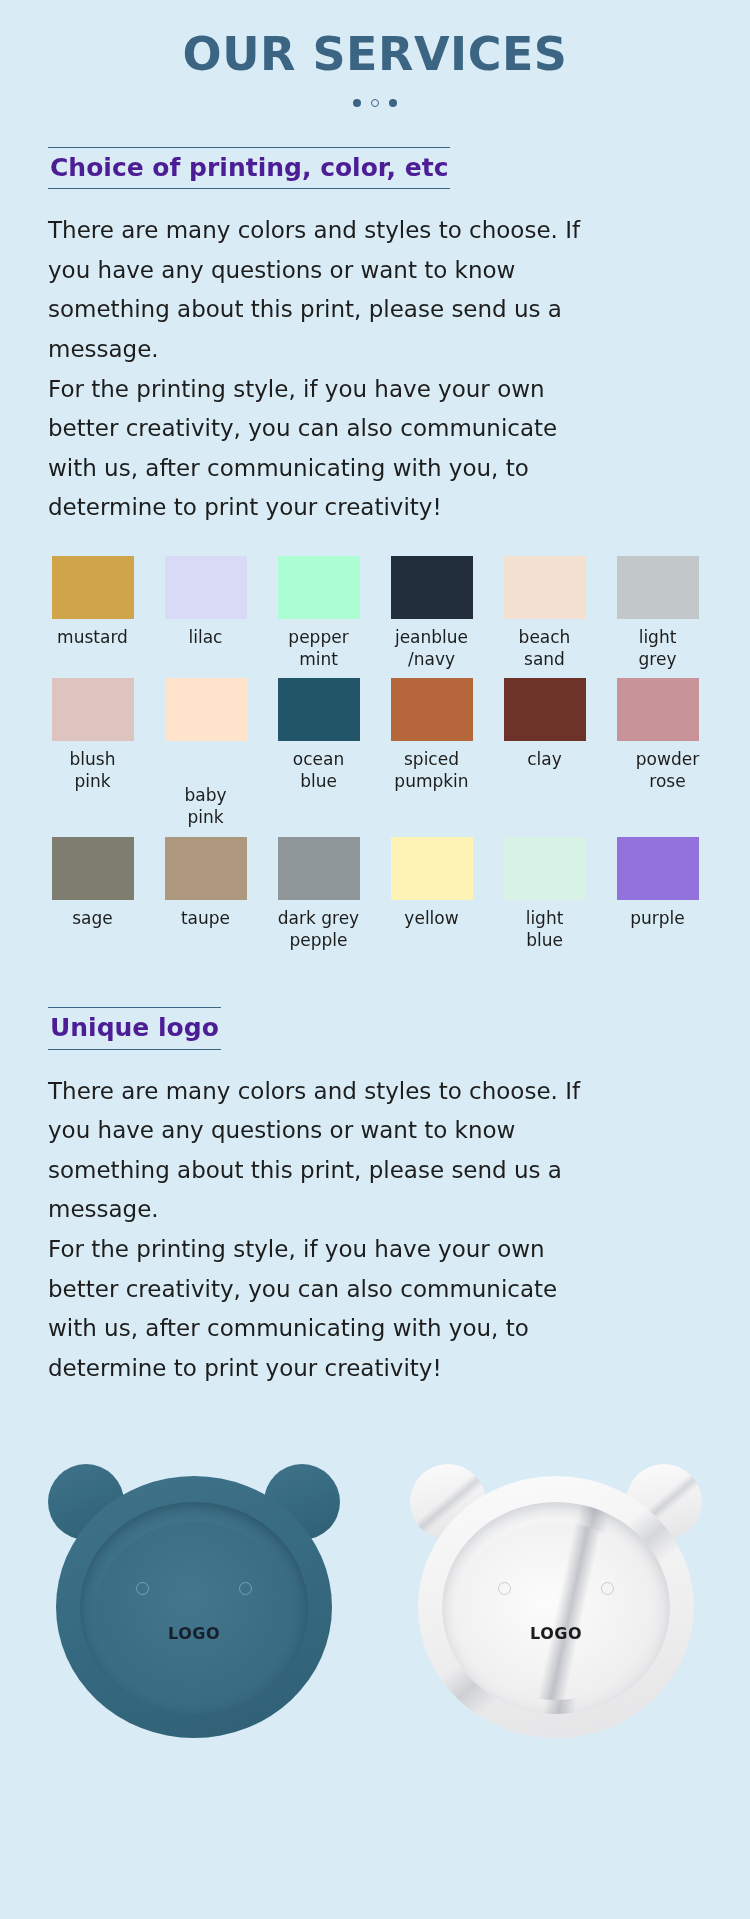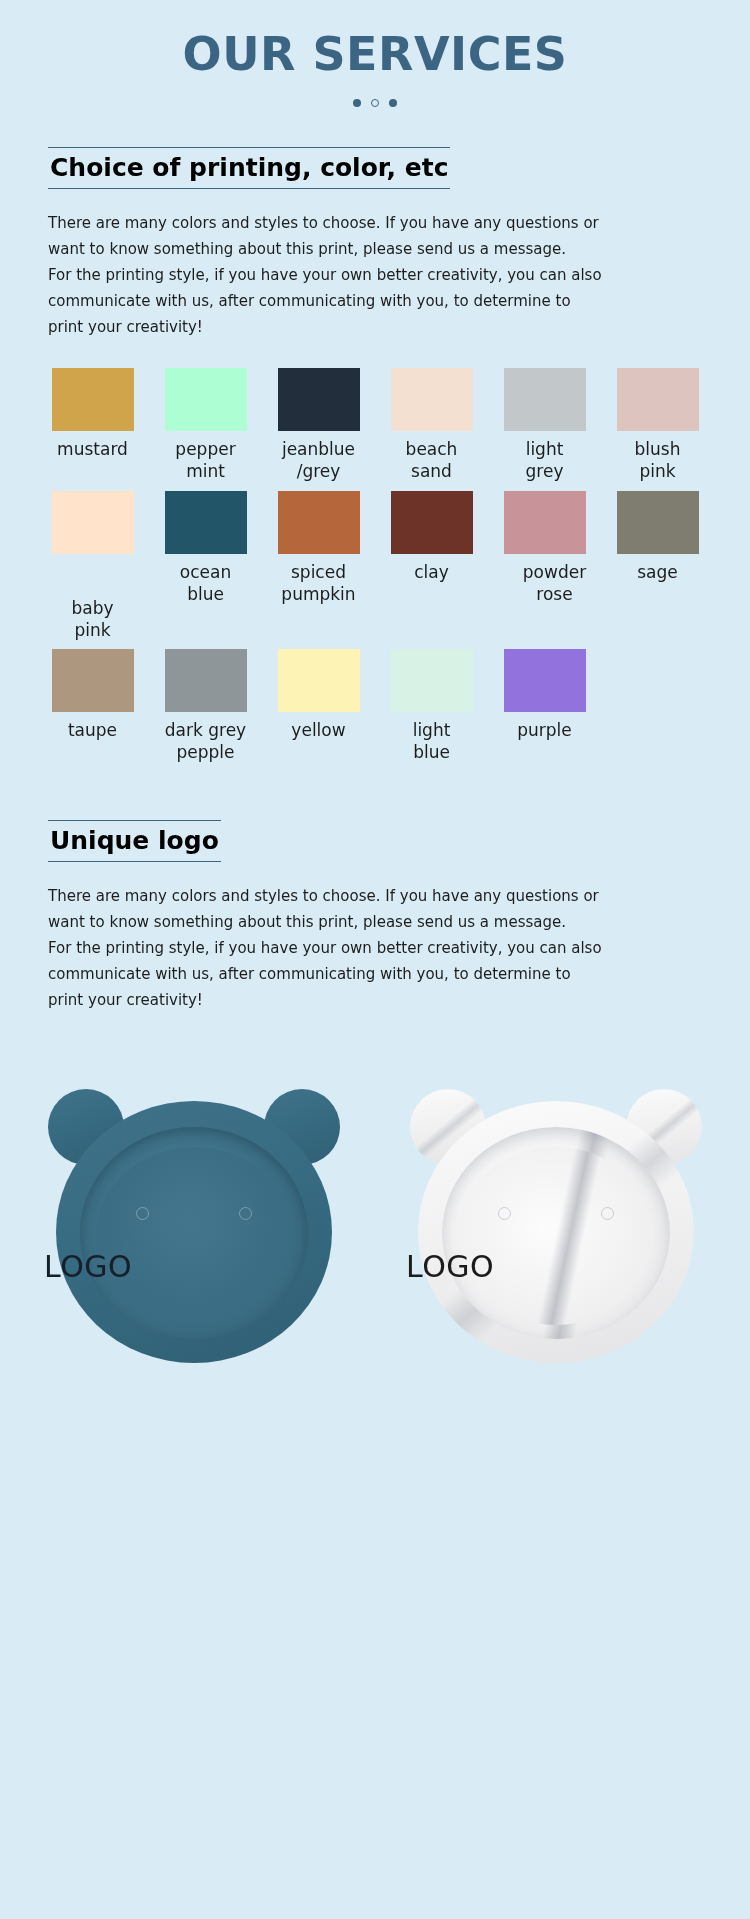"Choice of printing, color, etc" .section-heading { color: #000000 -> #4c1d95 }
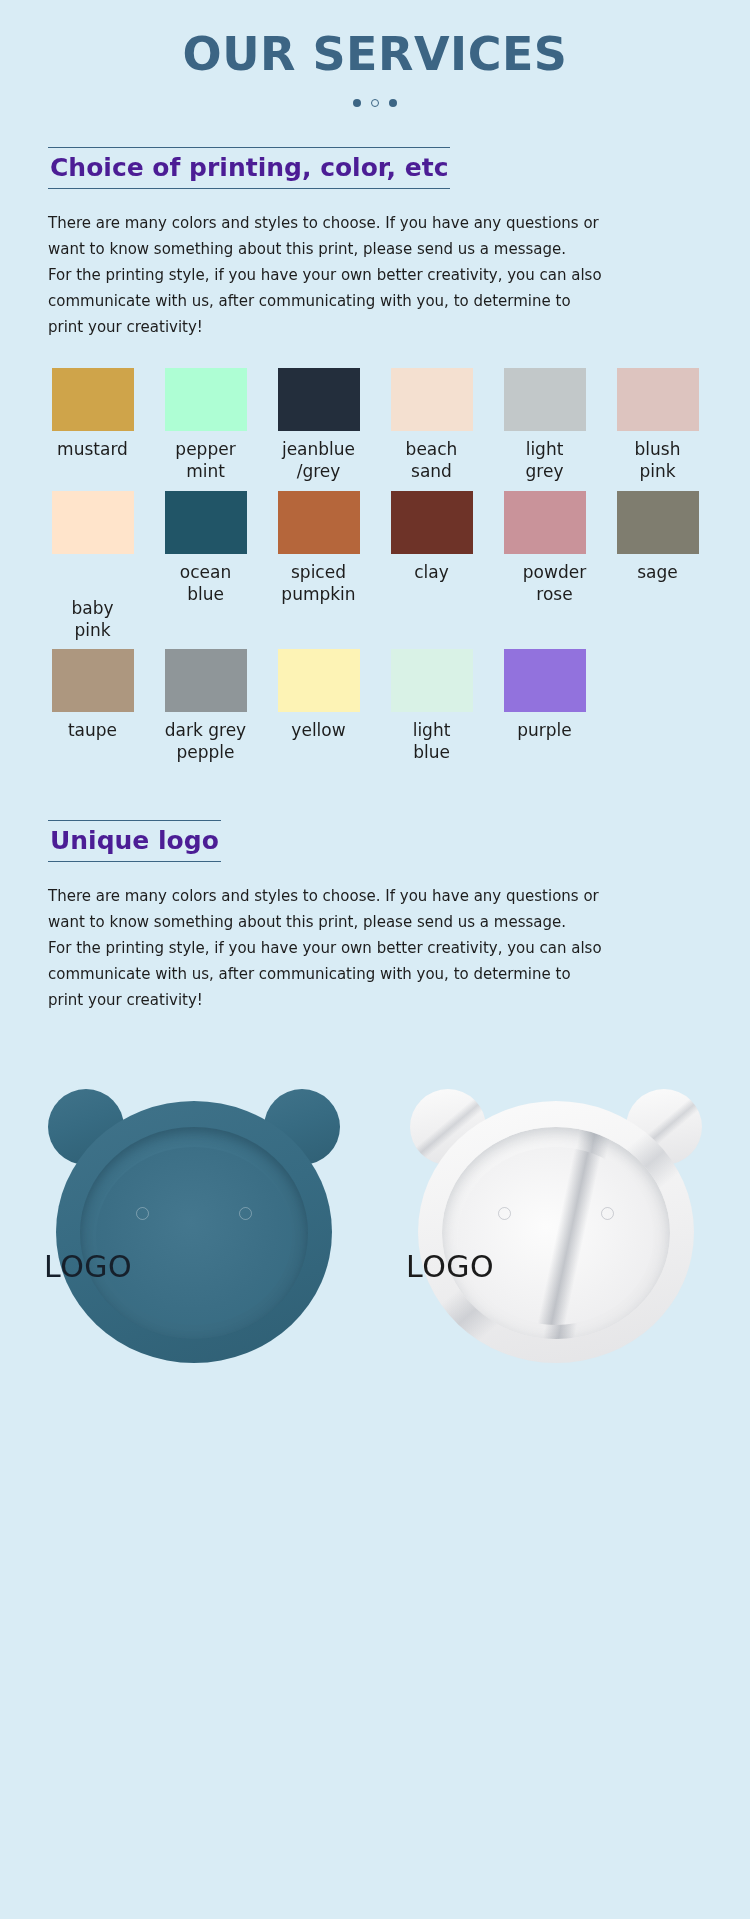"There are many colors and" .body-copy { font-size: 15px -> 23px }
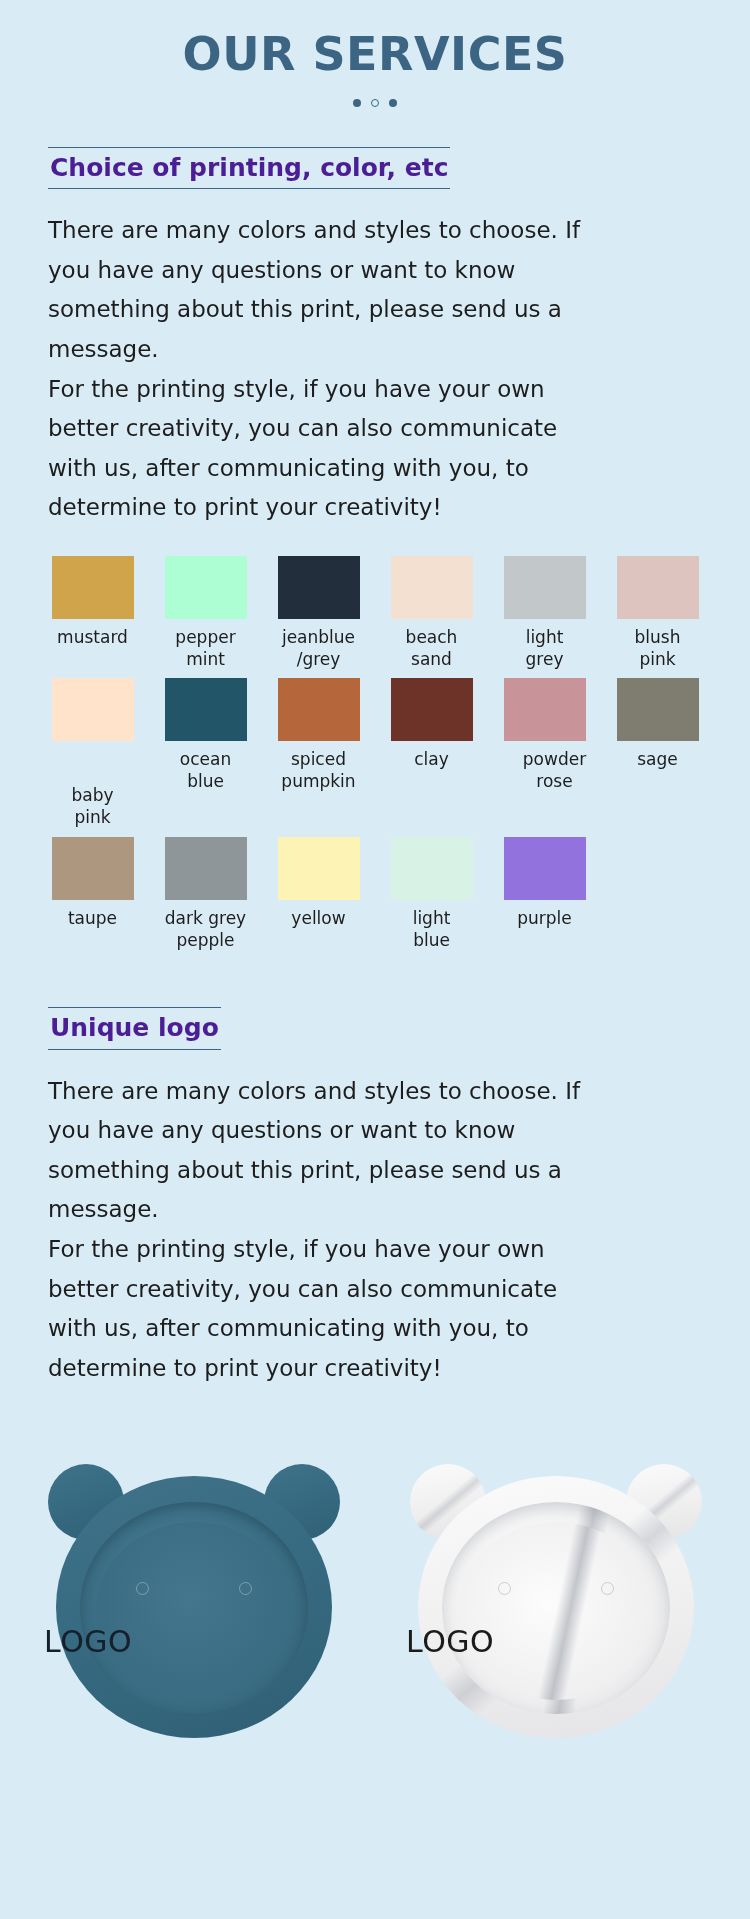"lilac" div.swatch-cell { html: none -> <div> <span></span> <span>lilac</span> </div> }
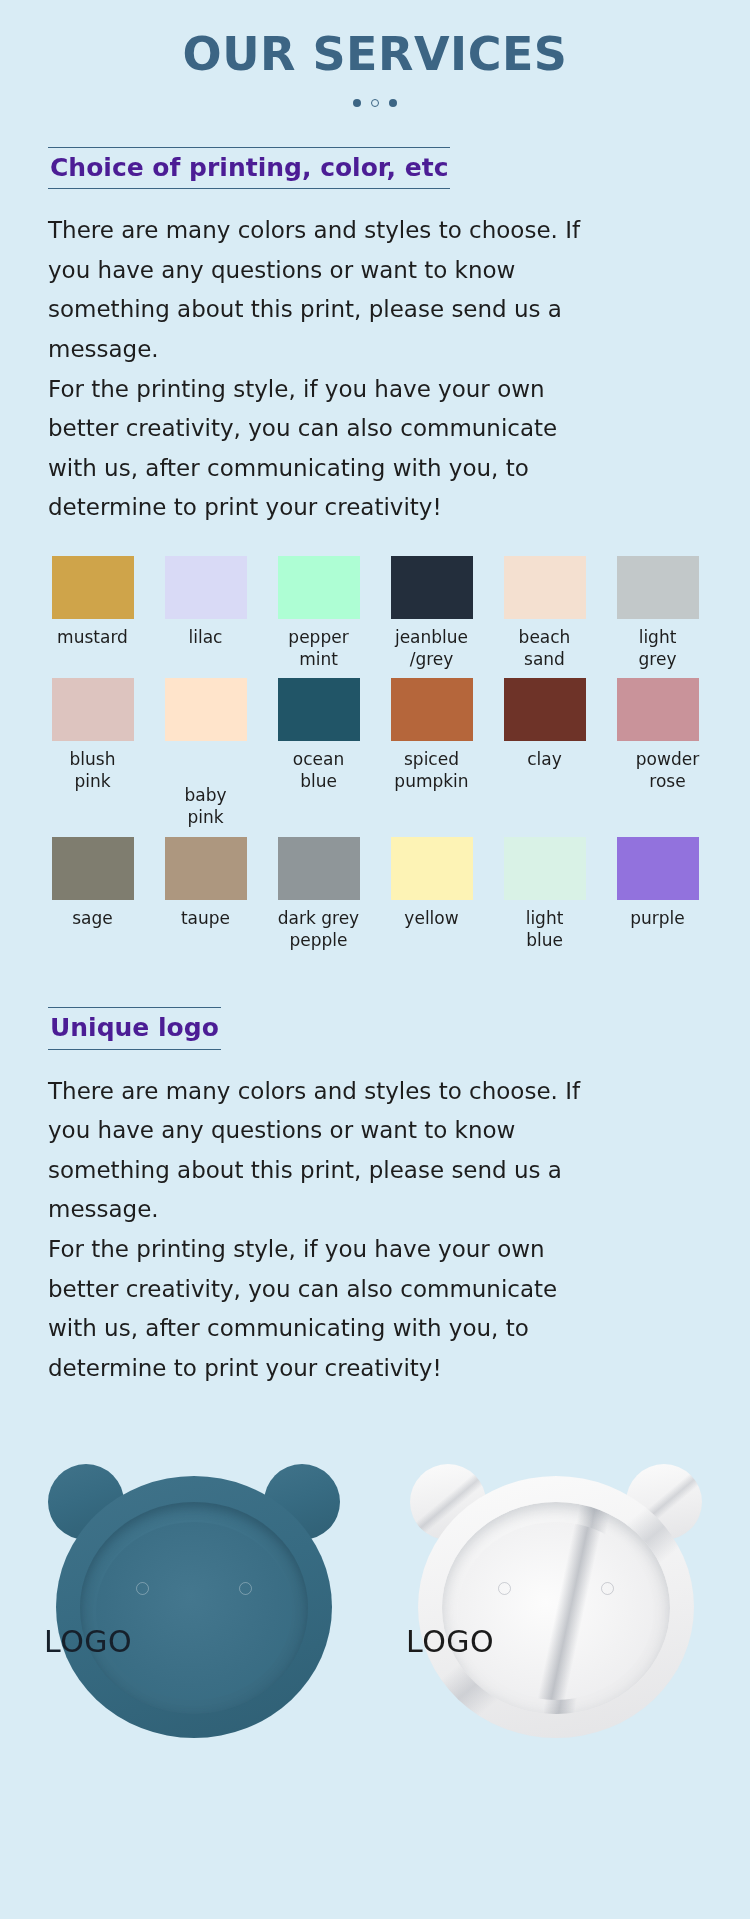"jeanblue" span.swatch-label { text: /grey -> /navy }
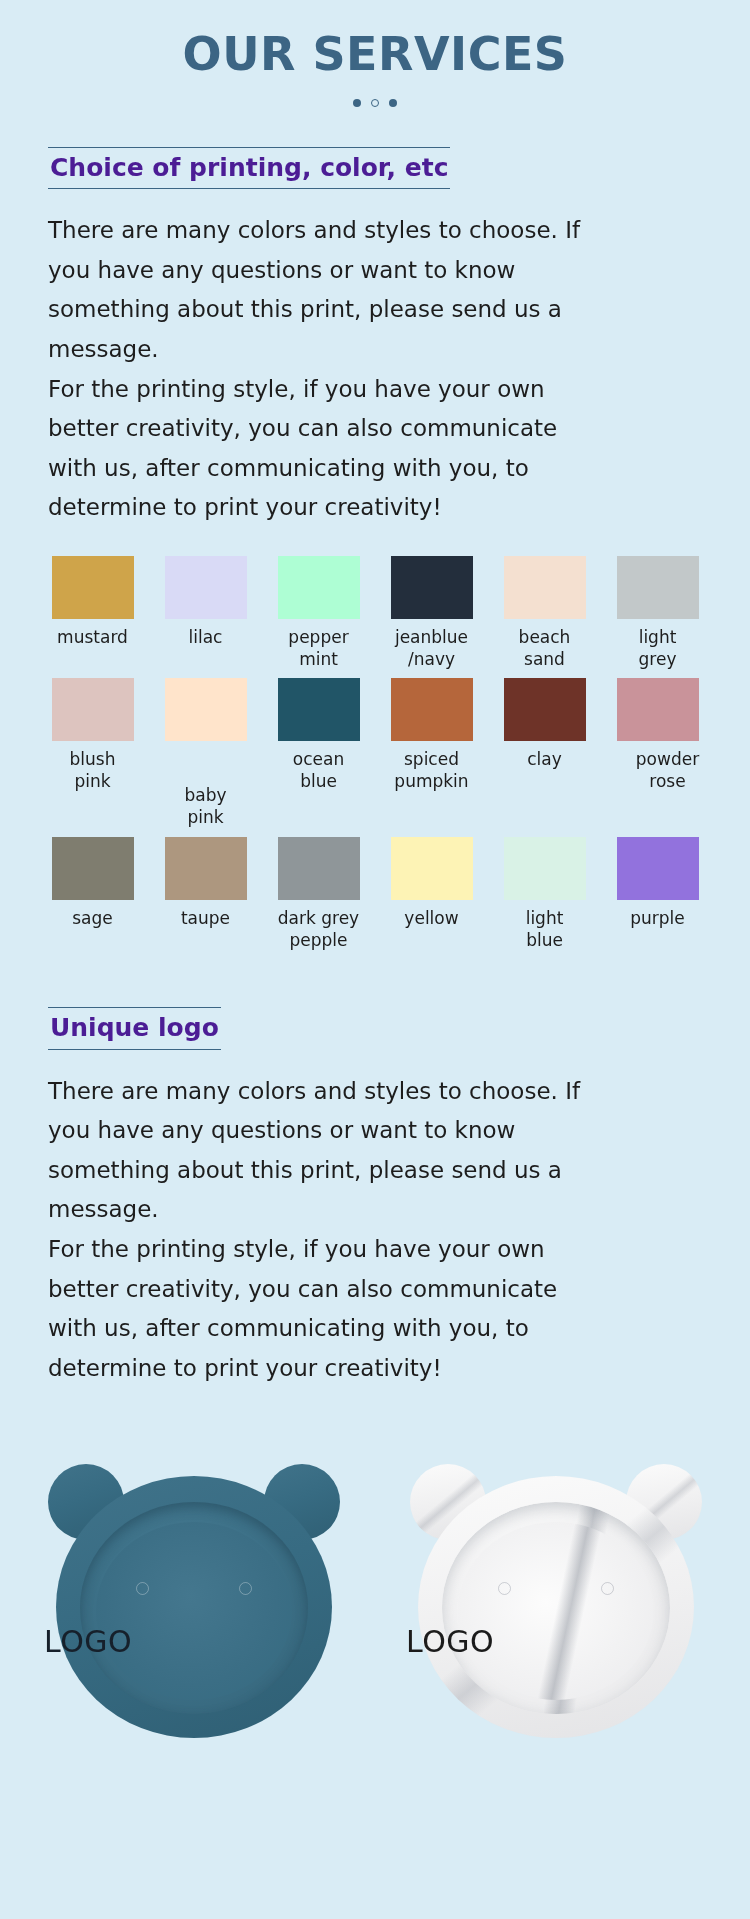"LOGO" .bowl-logo { font-size: 30px -> 16px; font-weight: 400 -> 700; text-align: none -> center }
